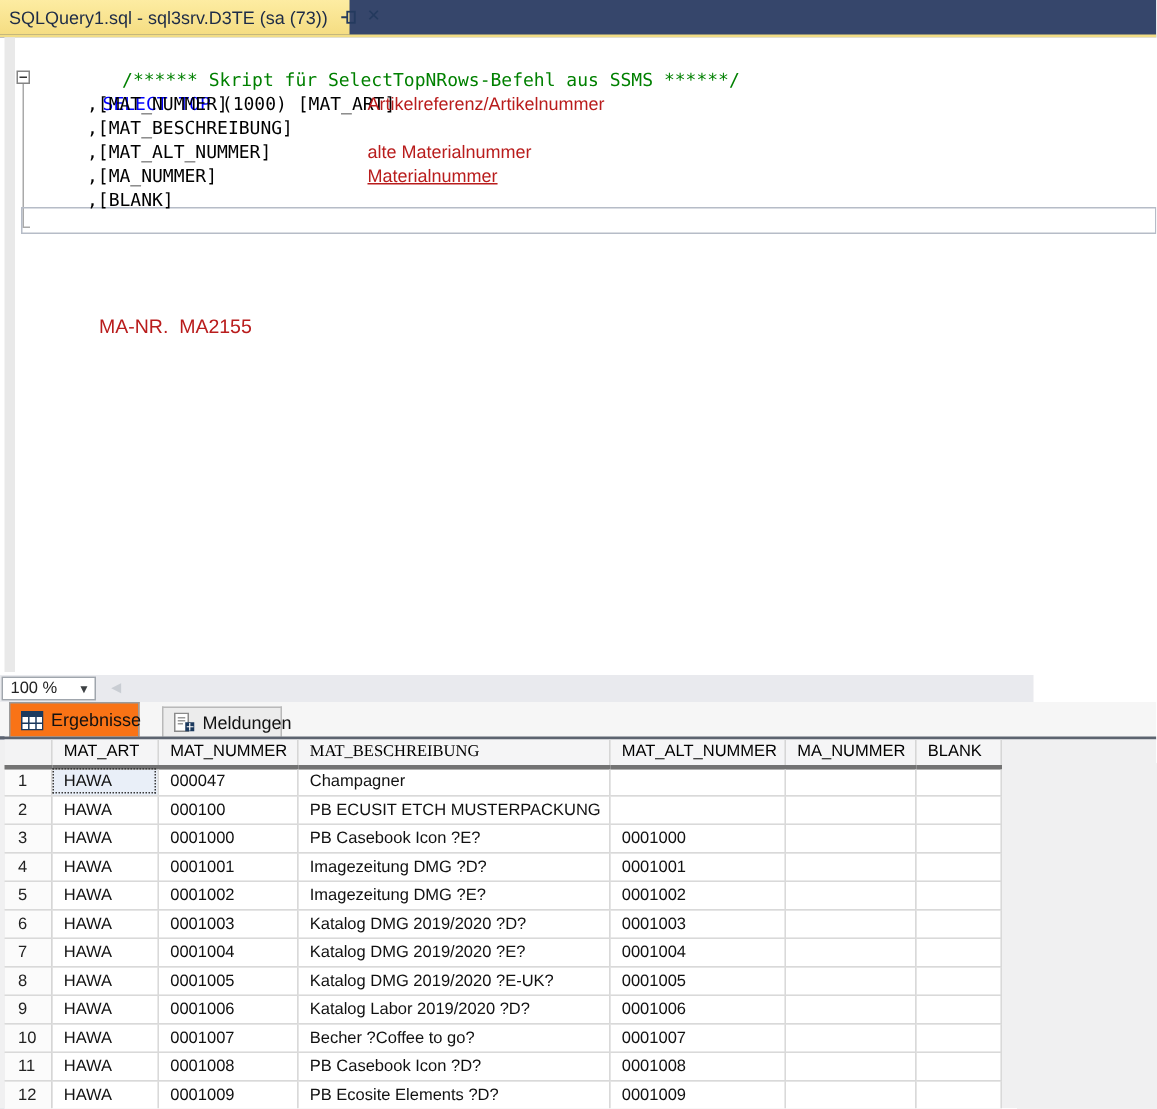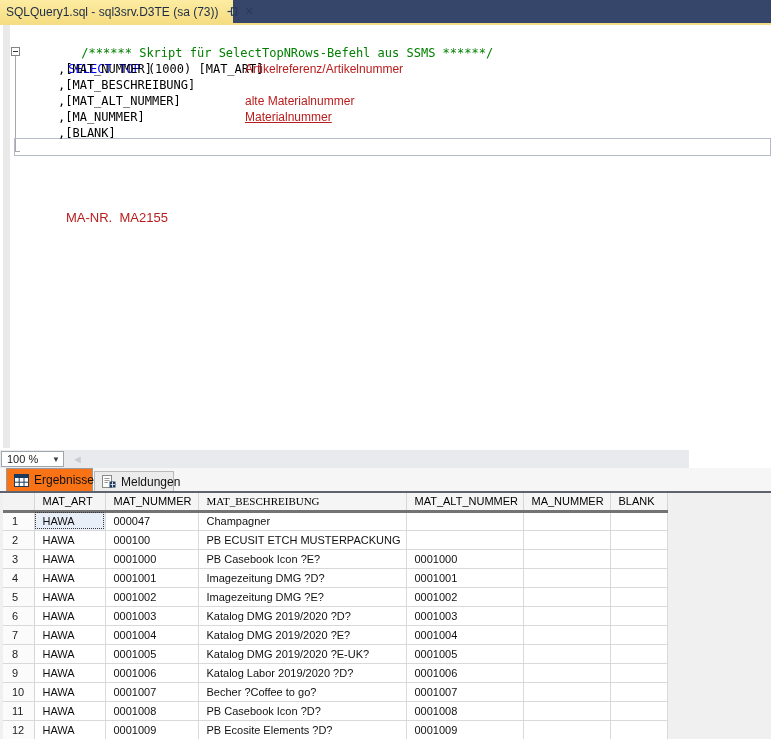"Meldungen" .rtab.inactive { left: 94px -> 108px }
